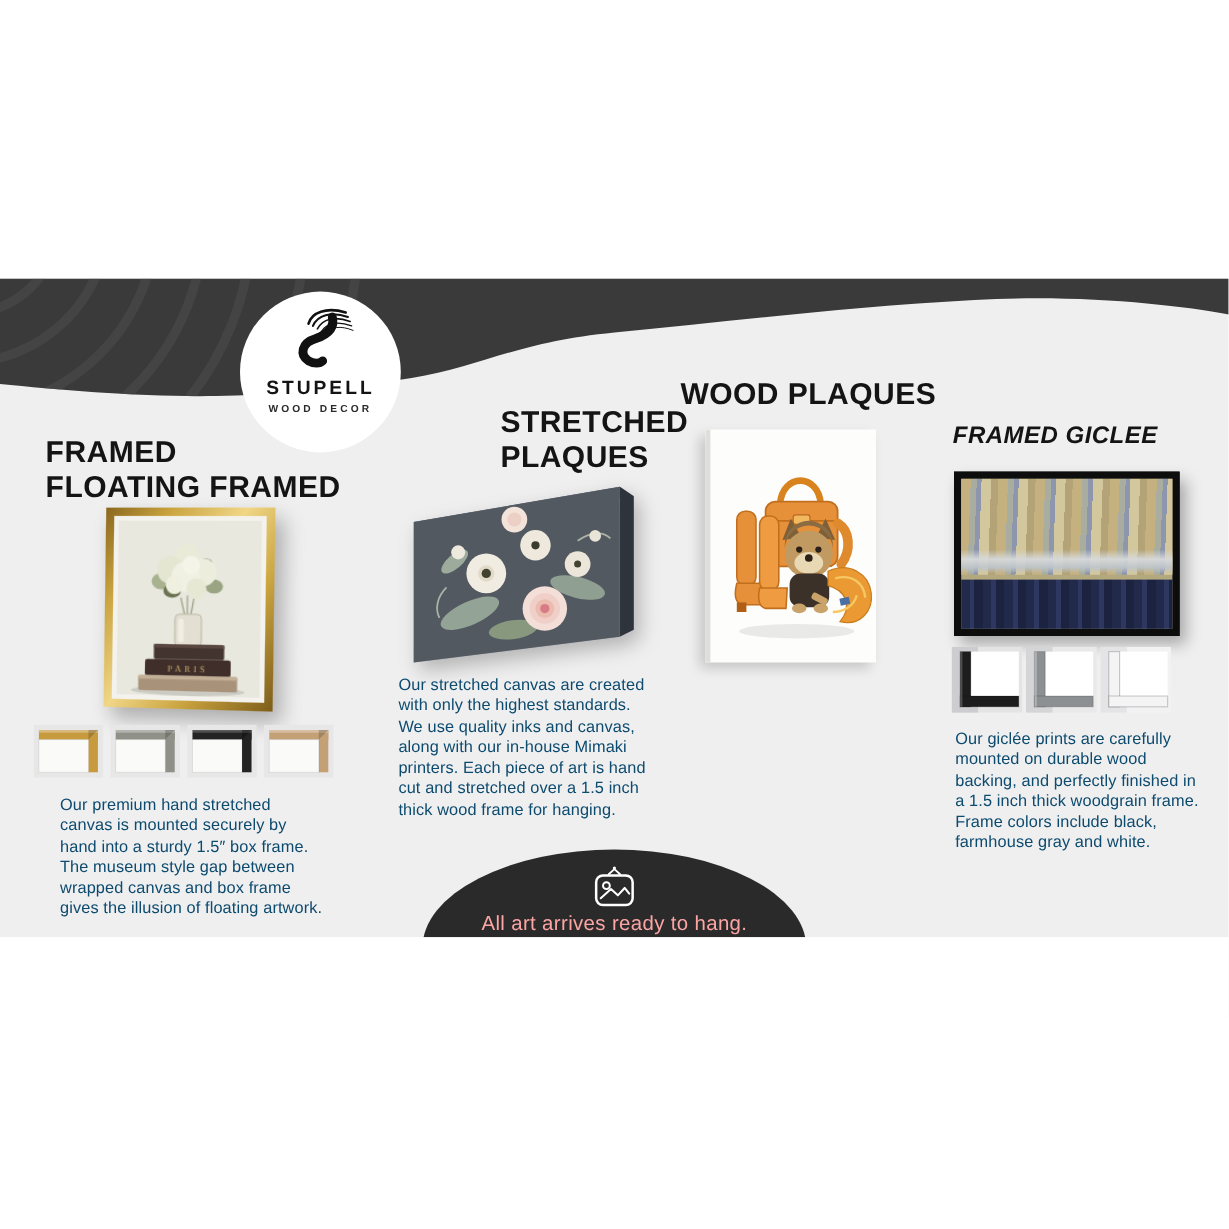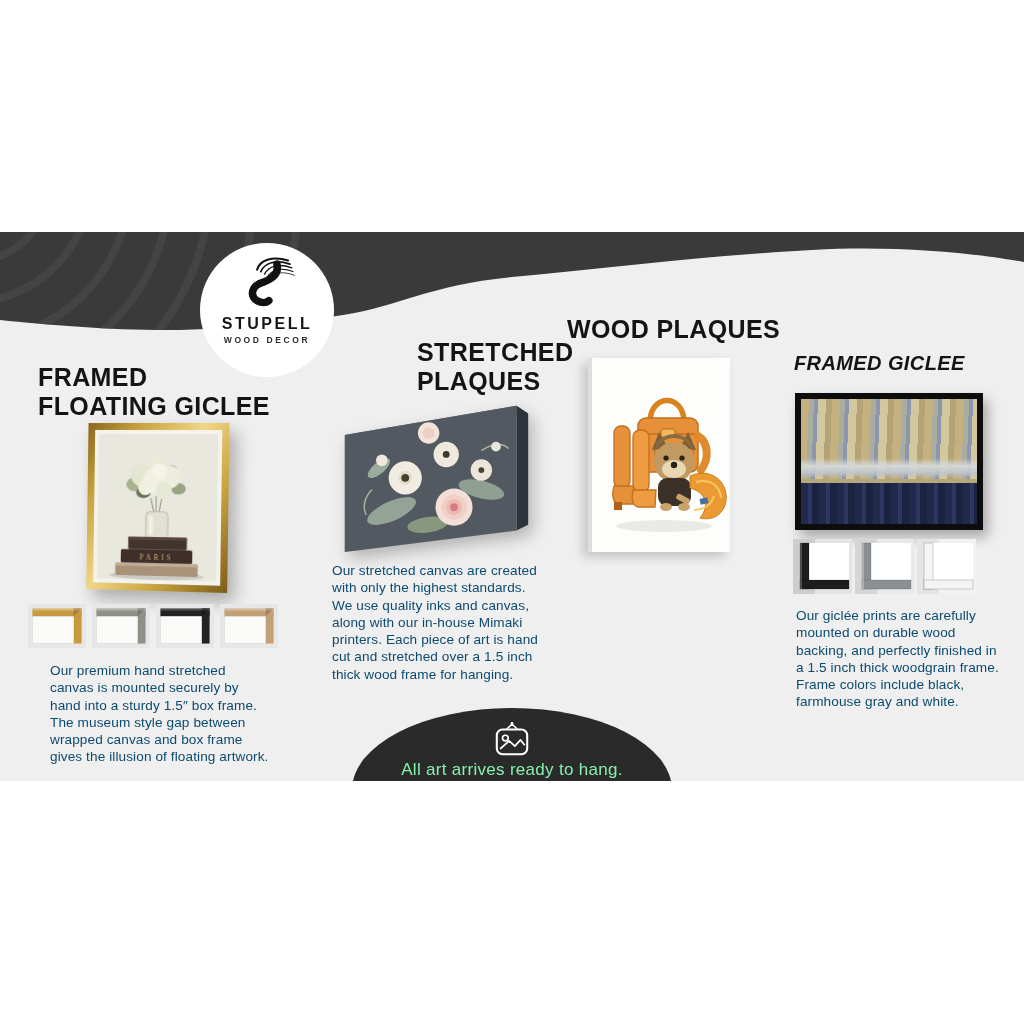"FLOATING GICLEE" div { text: GICLEE -> FRAMED }
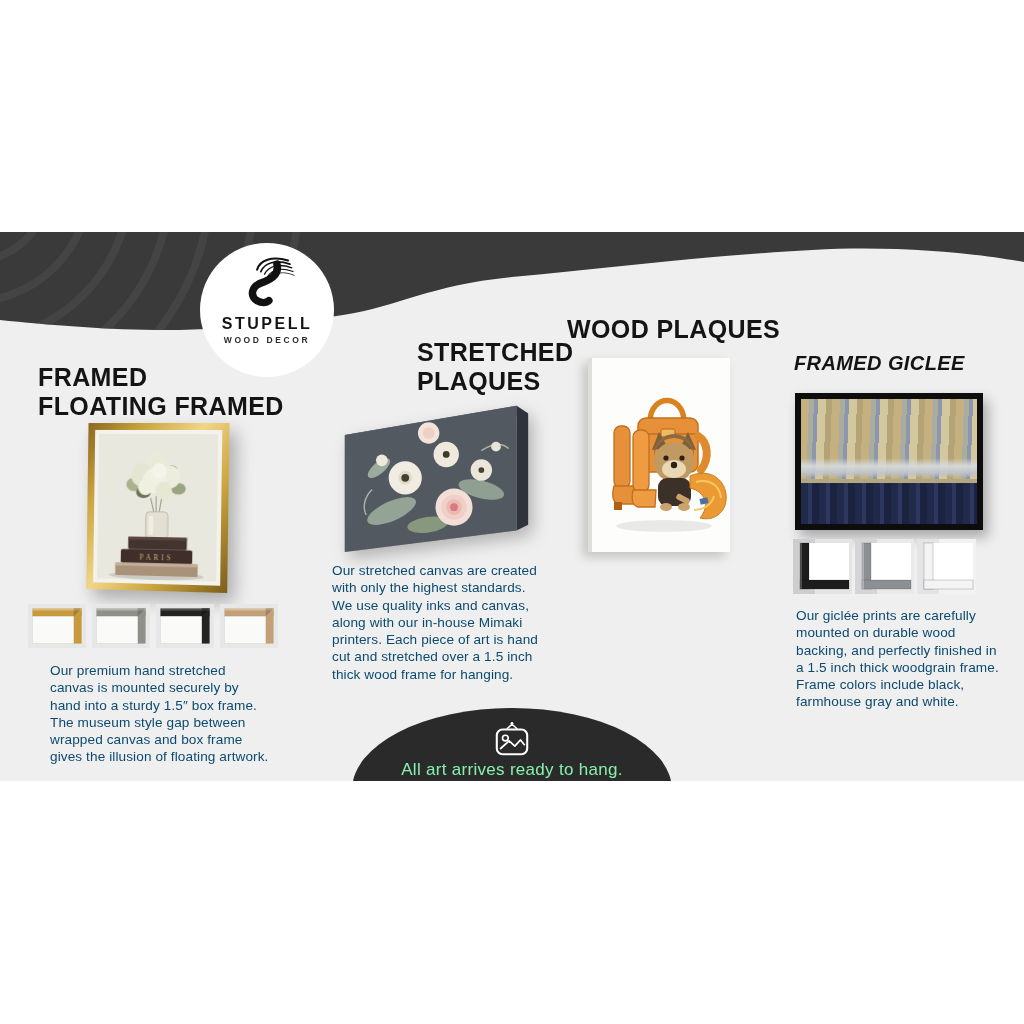"All art arrives ready to" .dome-text { color: #86efac -> #fca5a5 }
